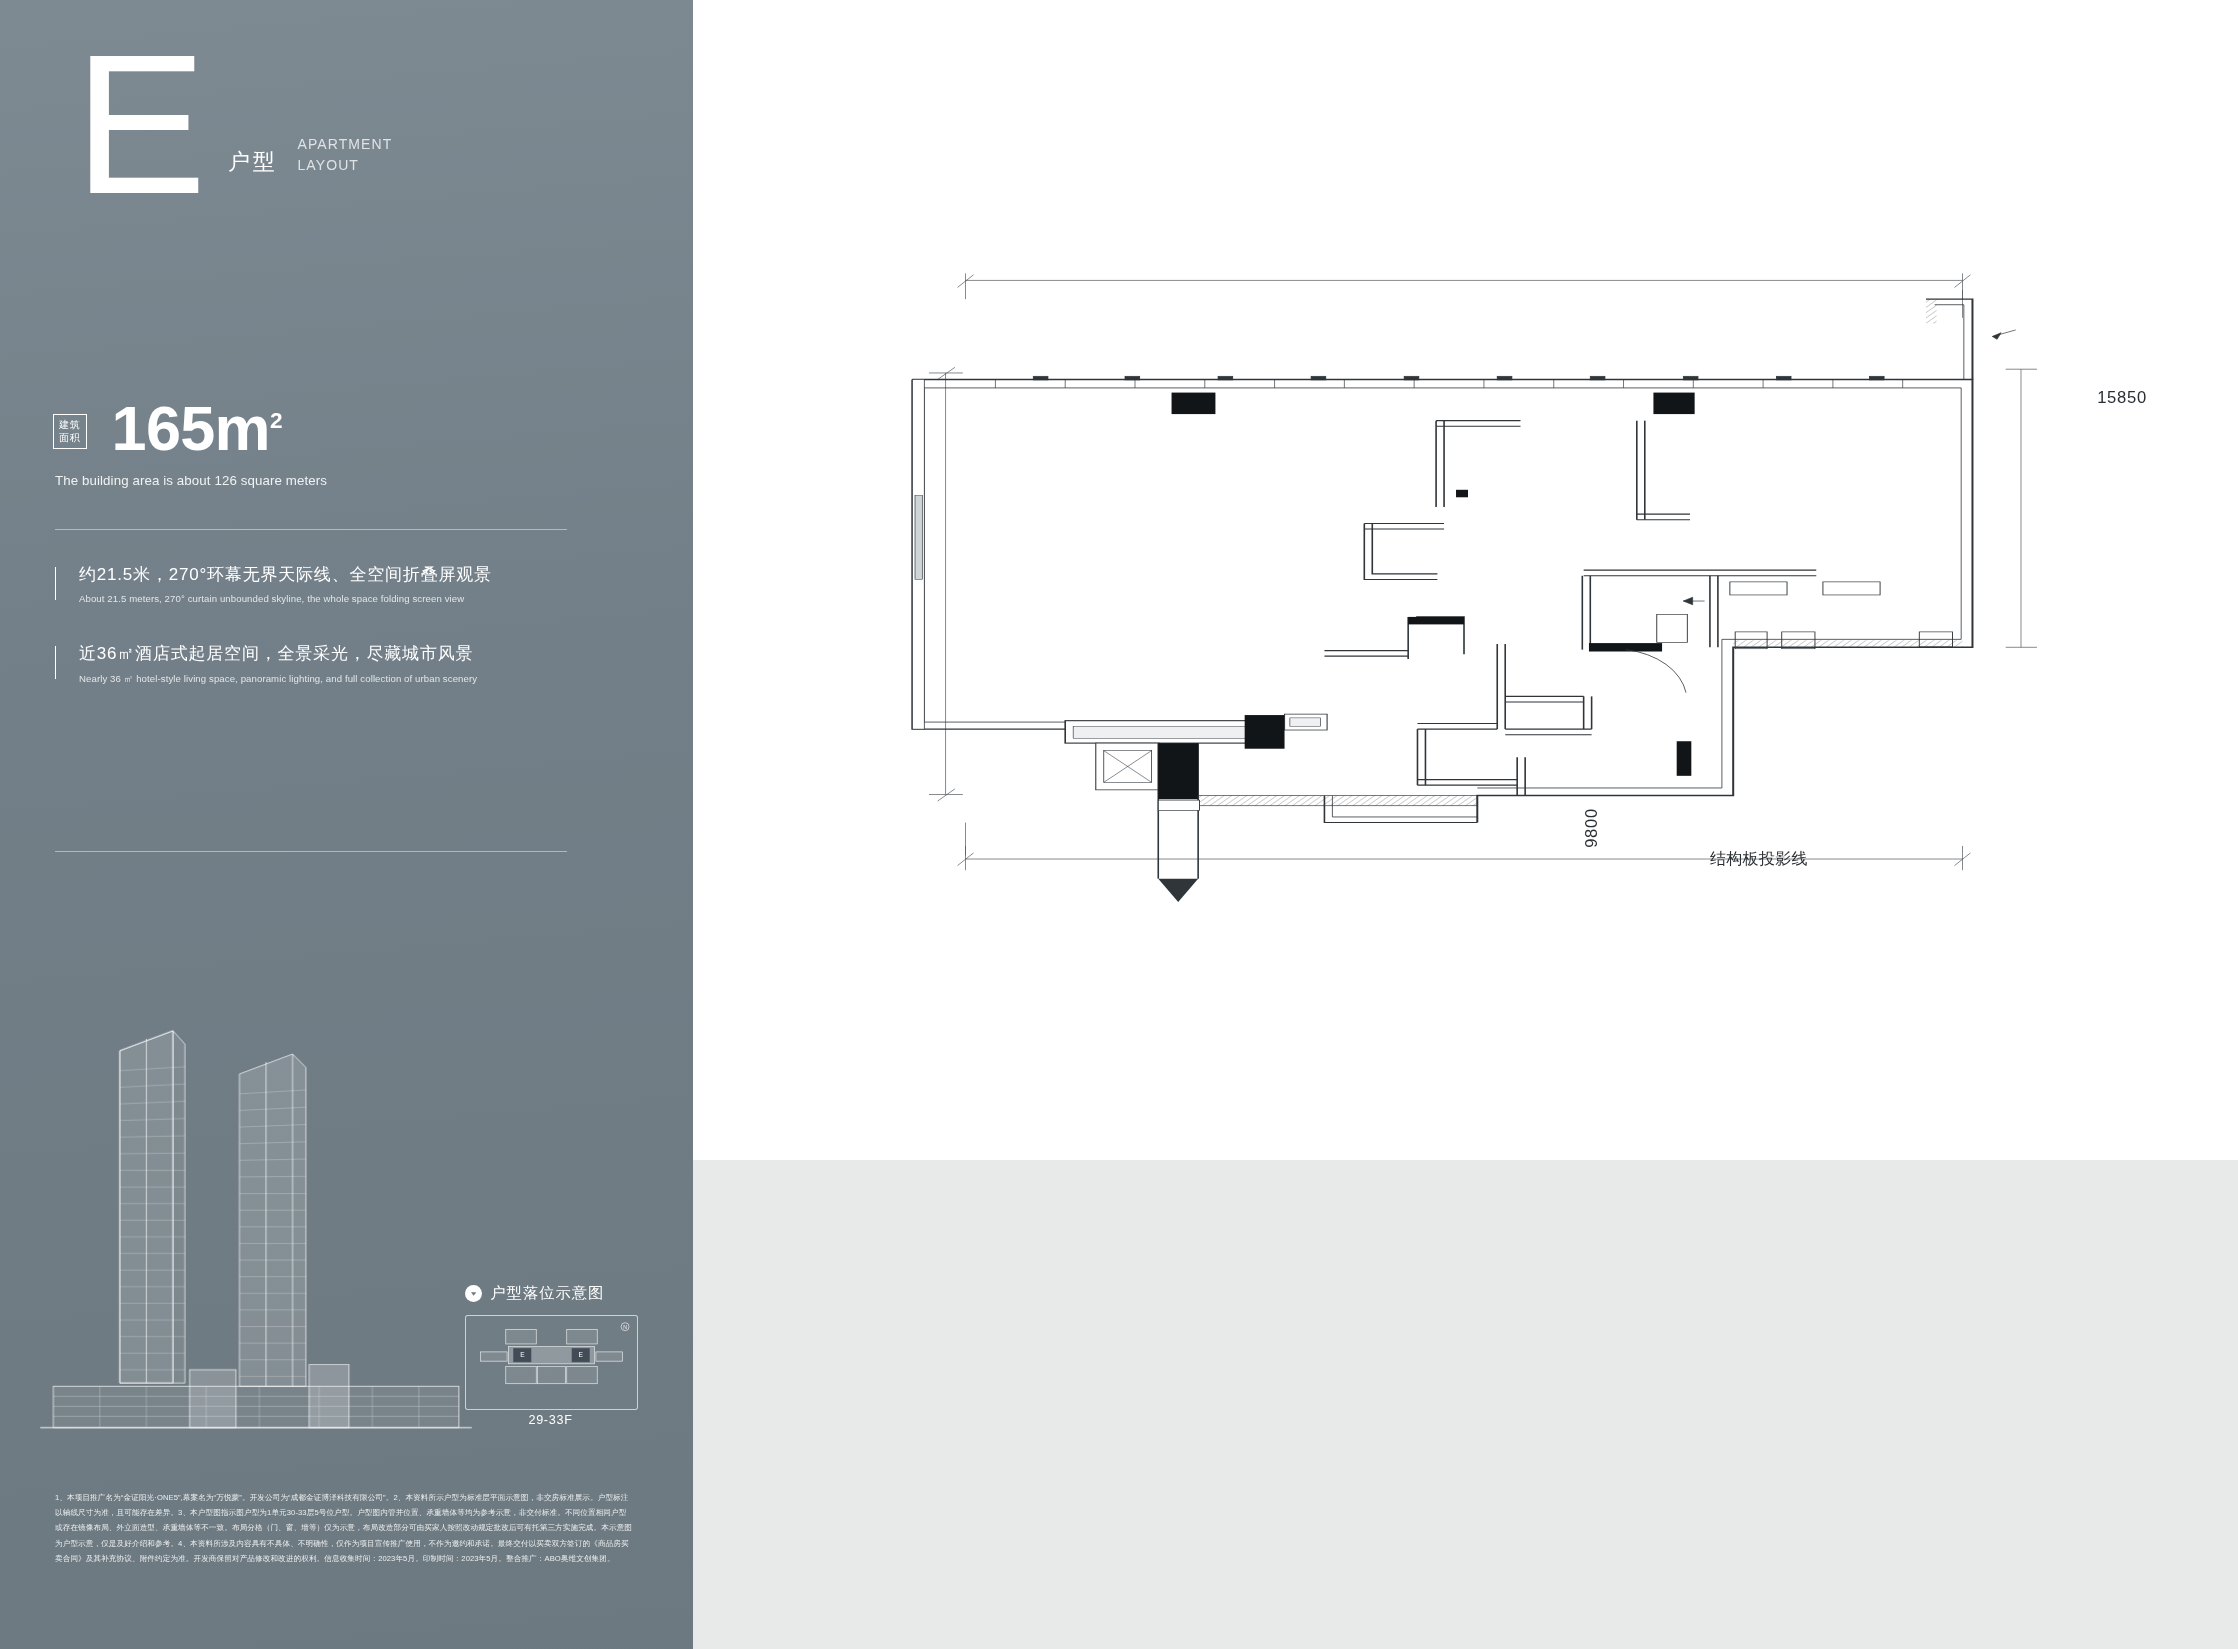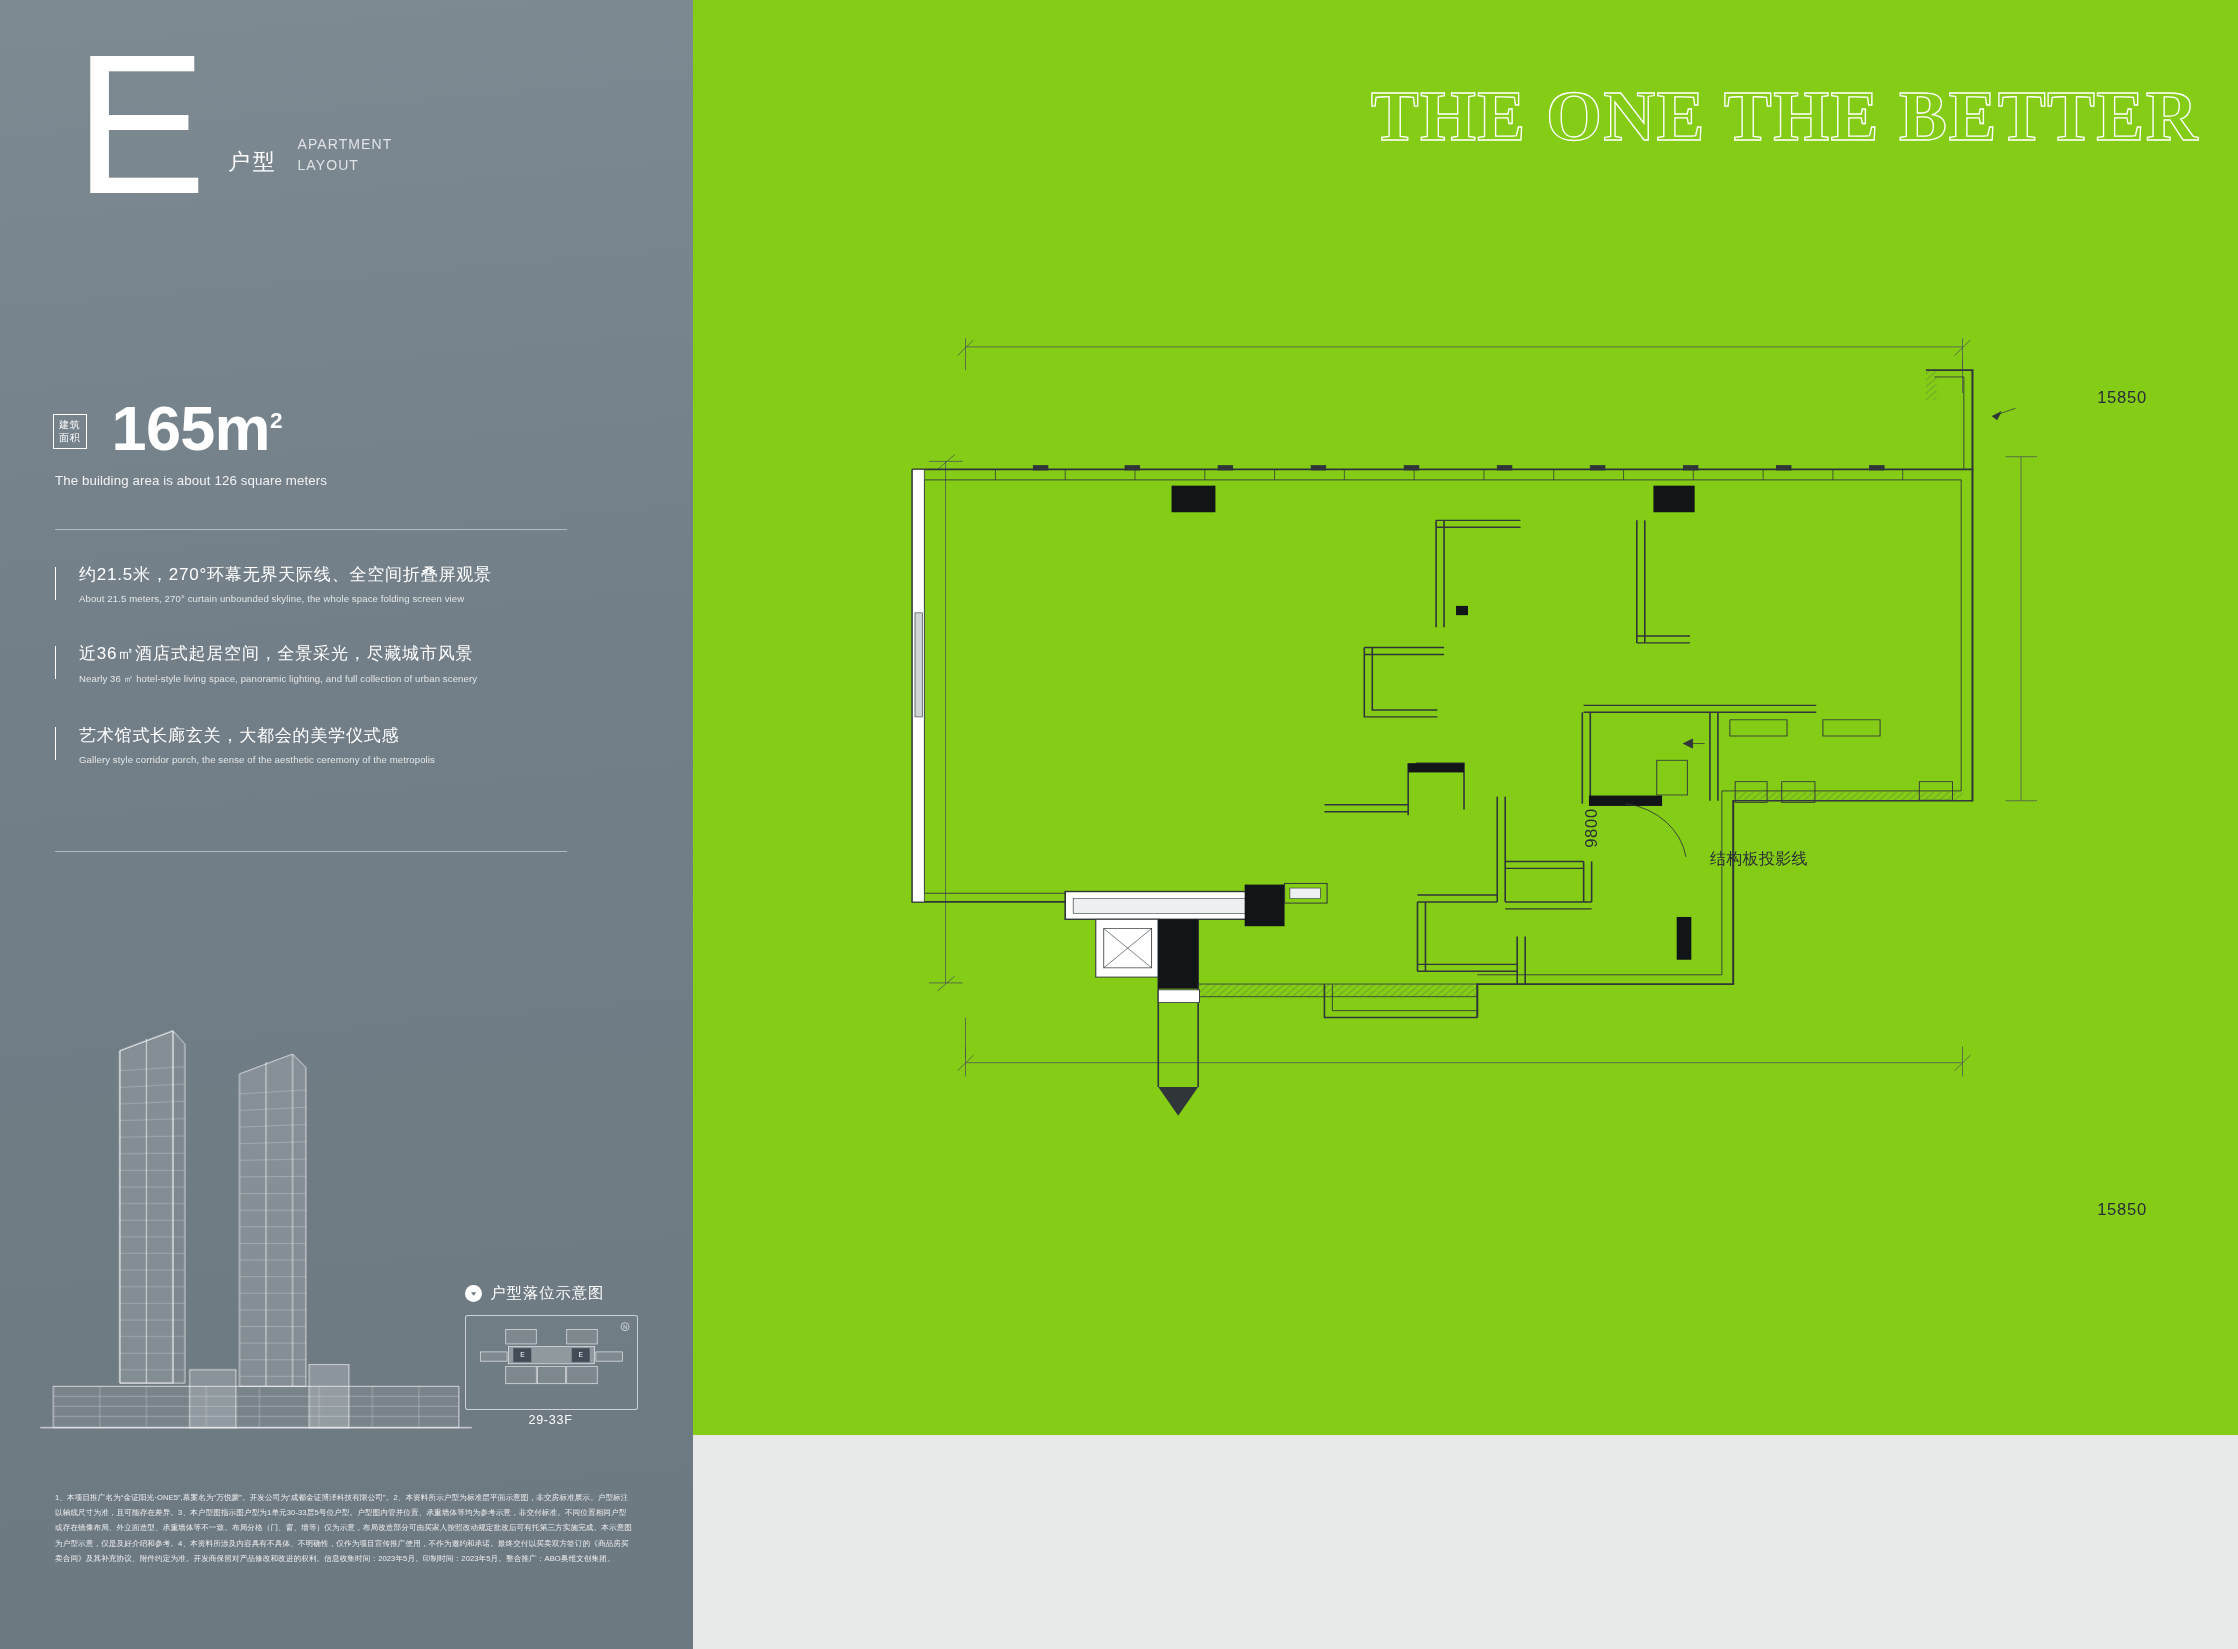"15850" .right-panel { background: #84cc16 -> #ffffff; height: 1435px -> 1160px }
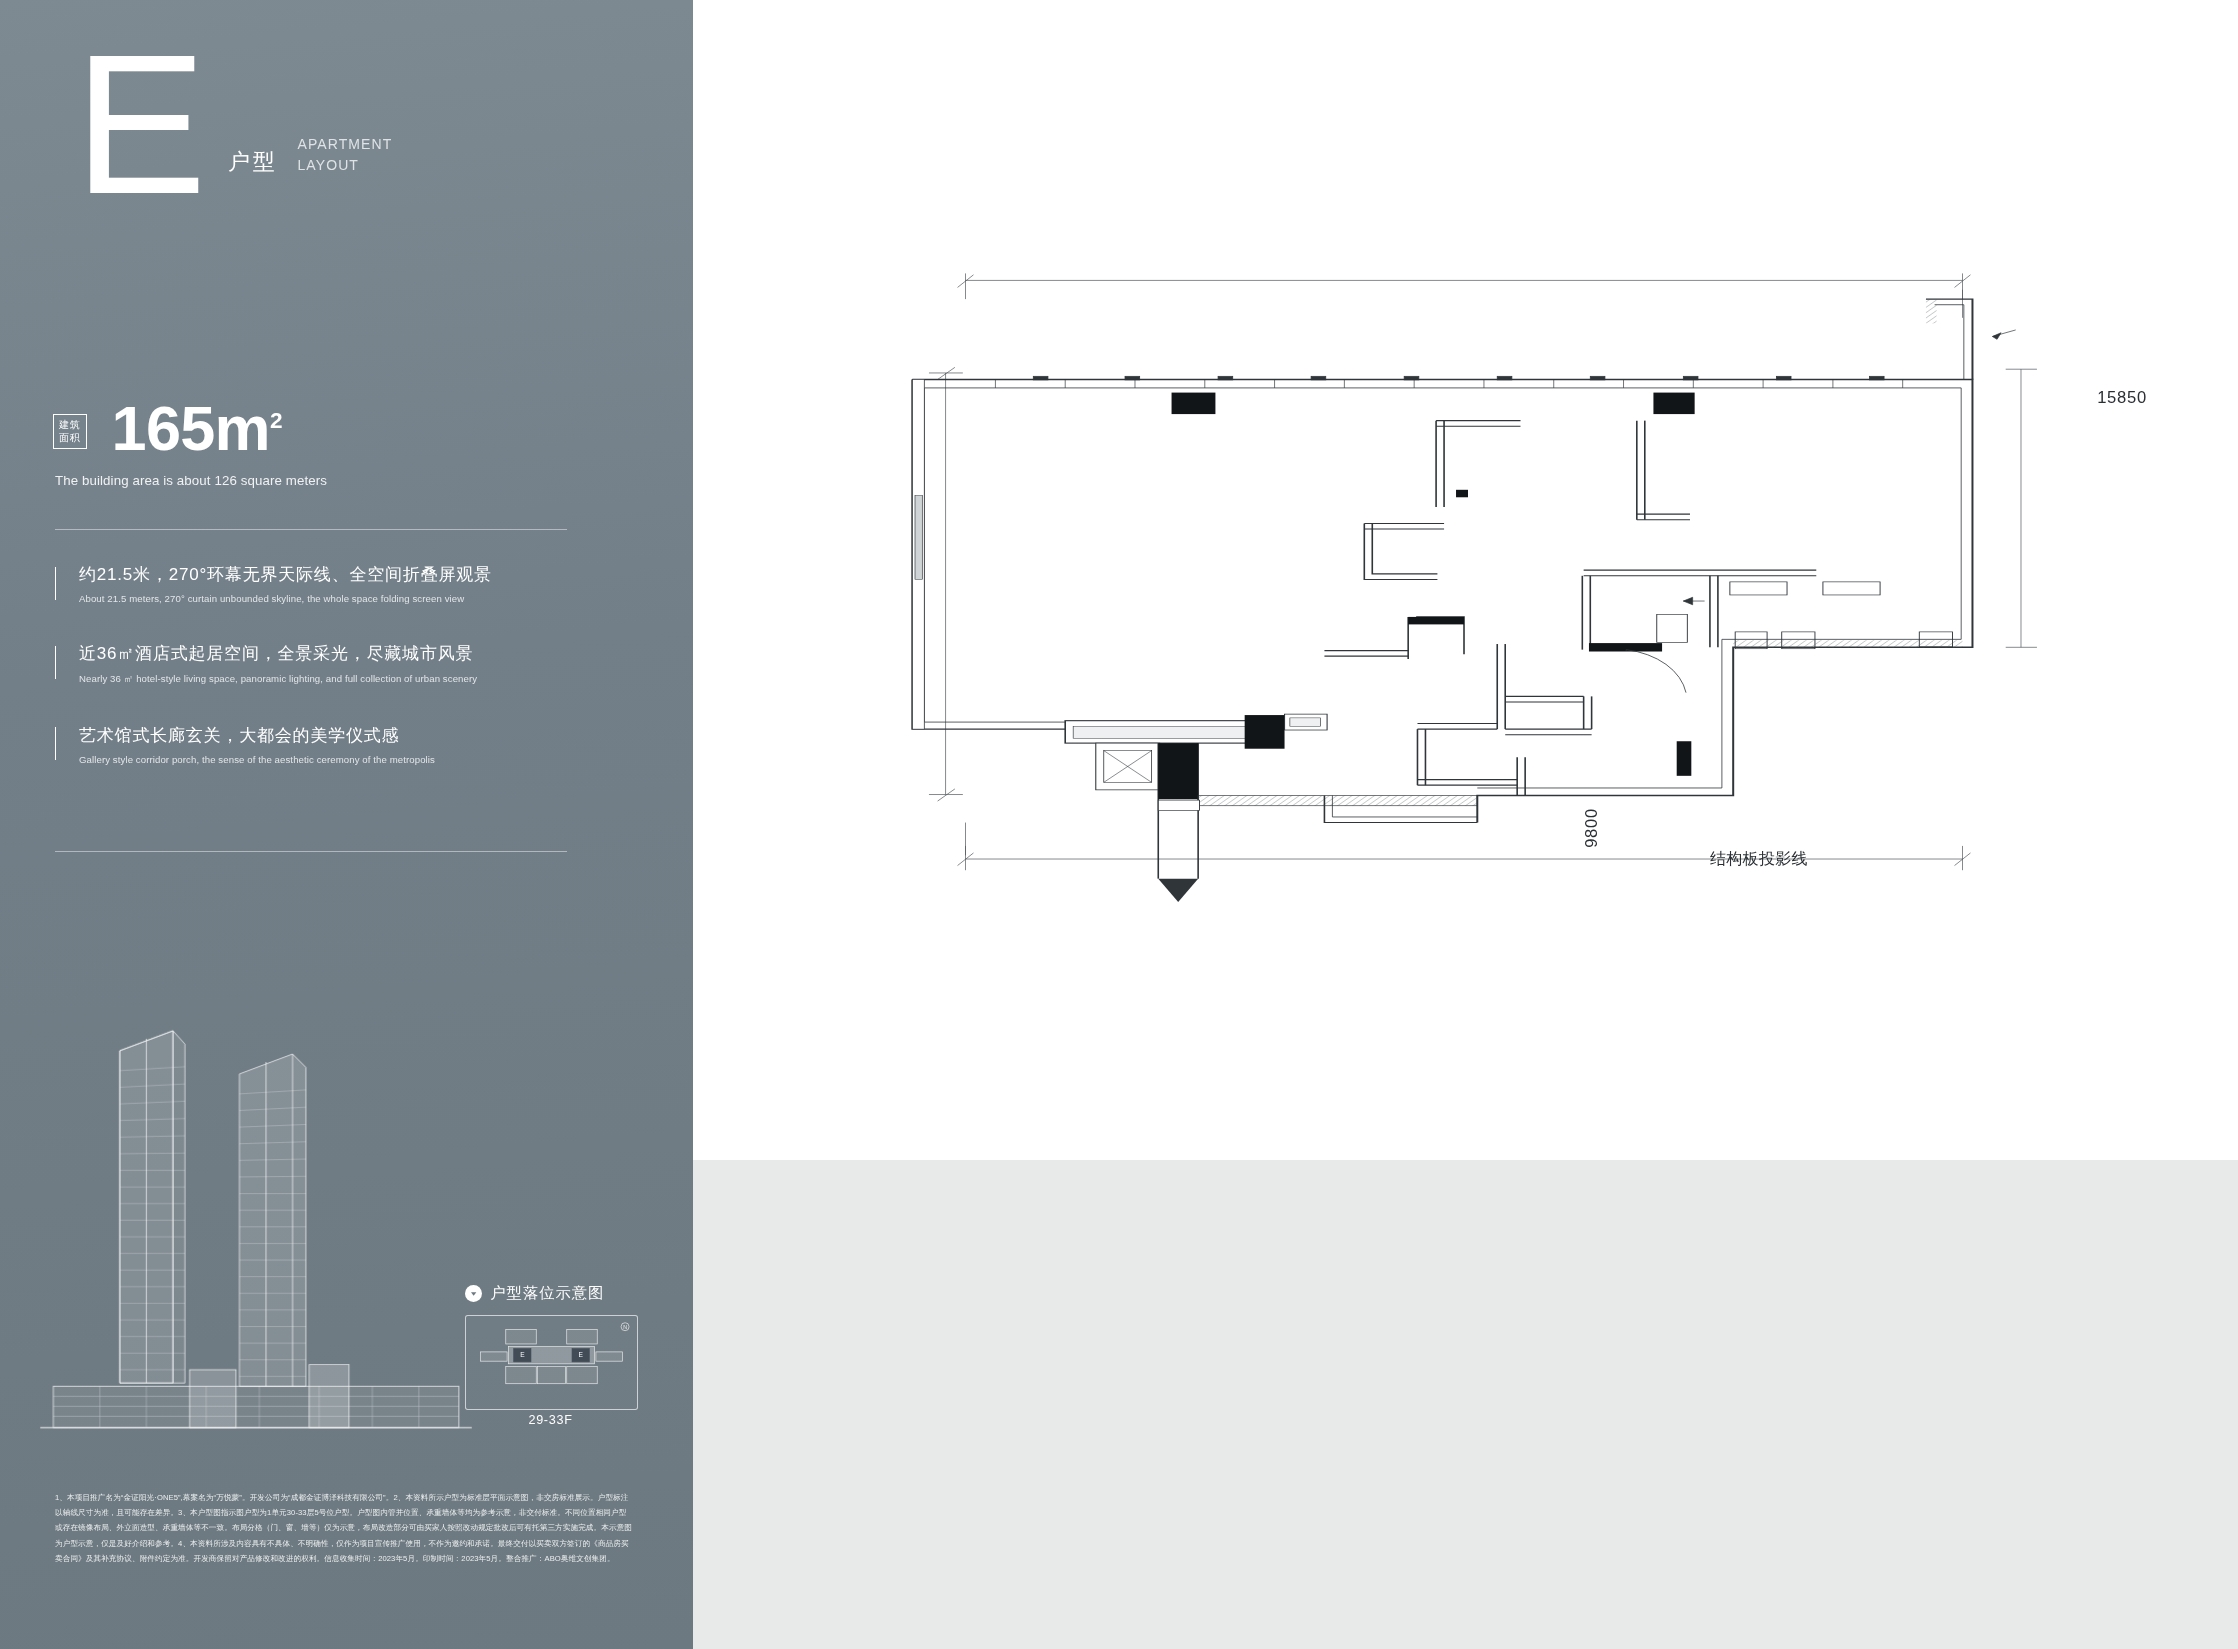"艺术馆式长廊玄关，大都会的美学仪式感" div.feature { html: <div> <div></div> <div>艺术馆式长廊玄关，大都会的美学仪式感</div> <div>Gallery style corridor porch, the sense of the aesthetic ceremony of the metropolis</div> </div> -> none }
